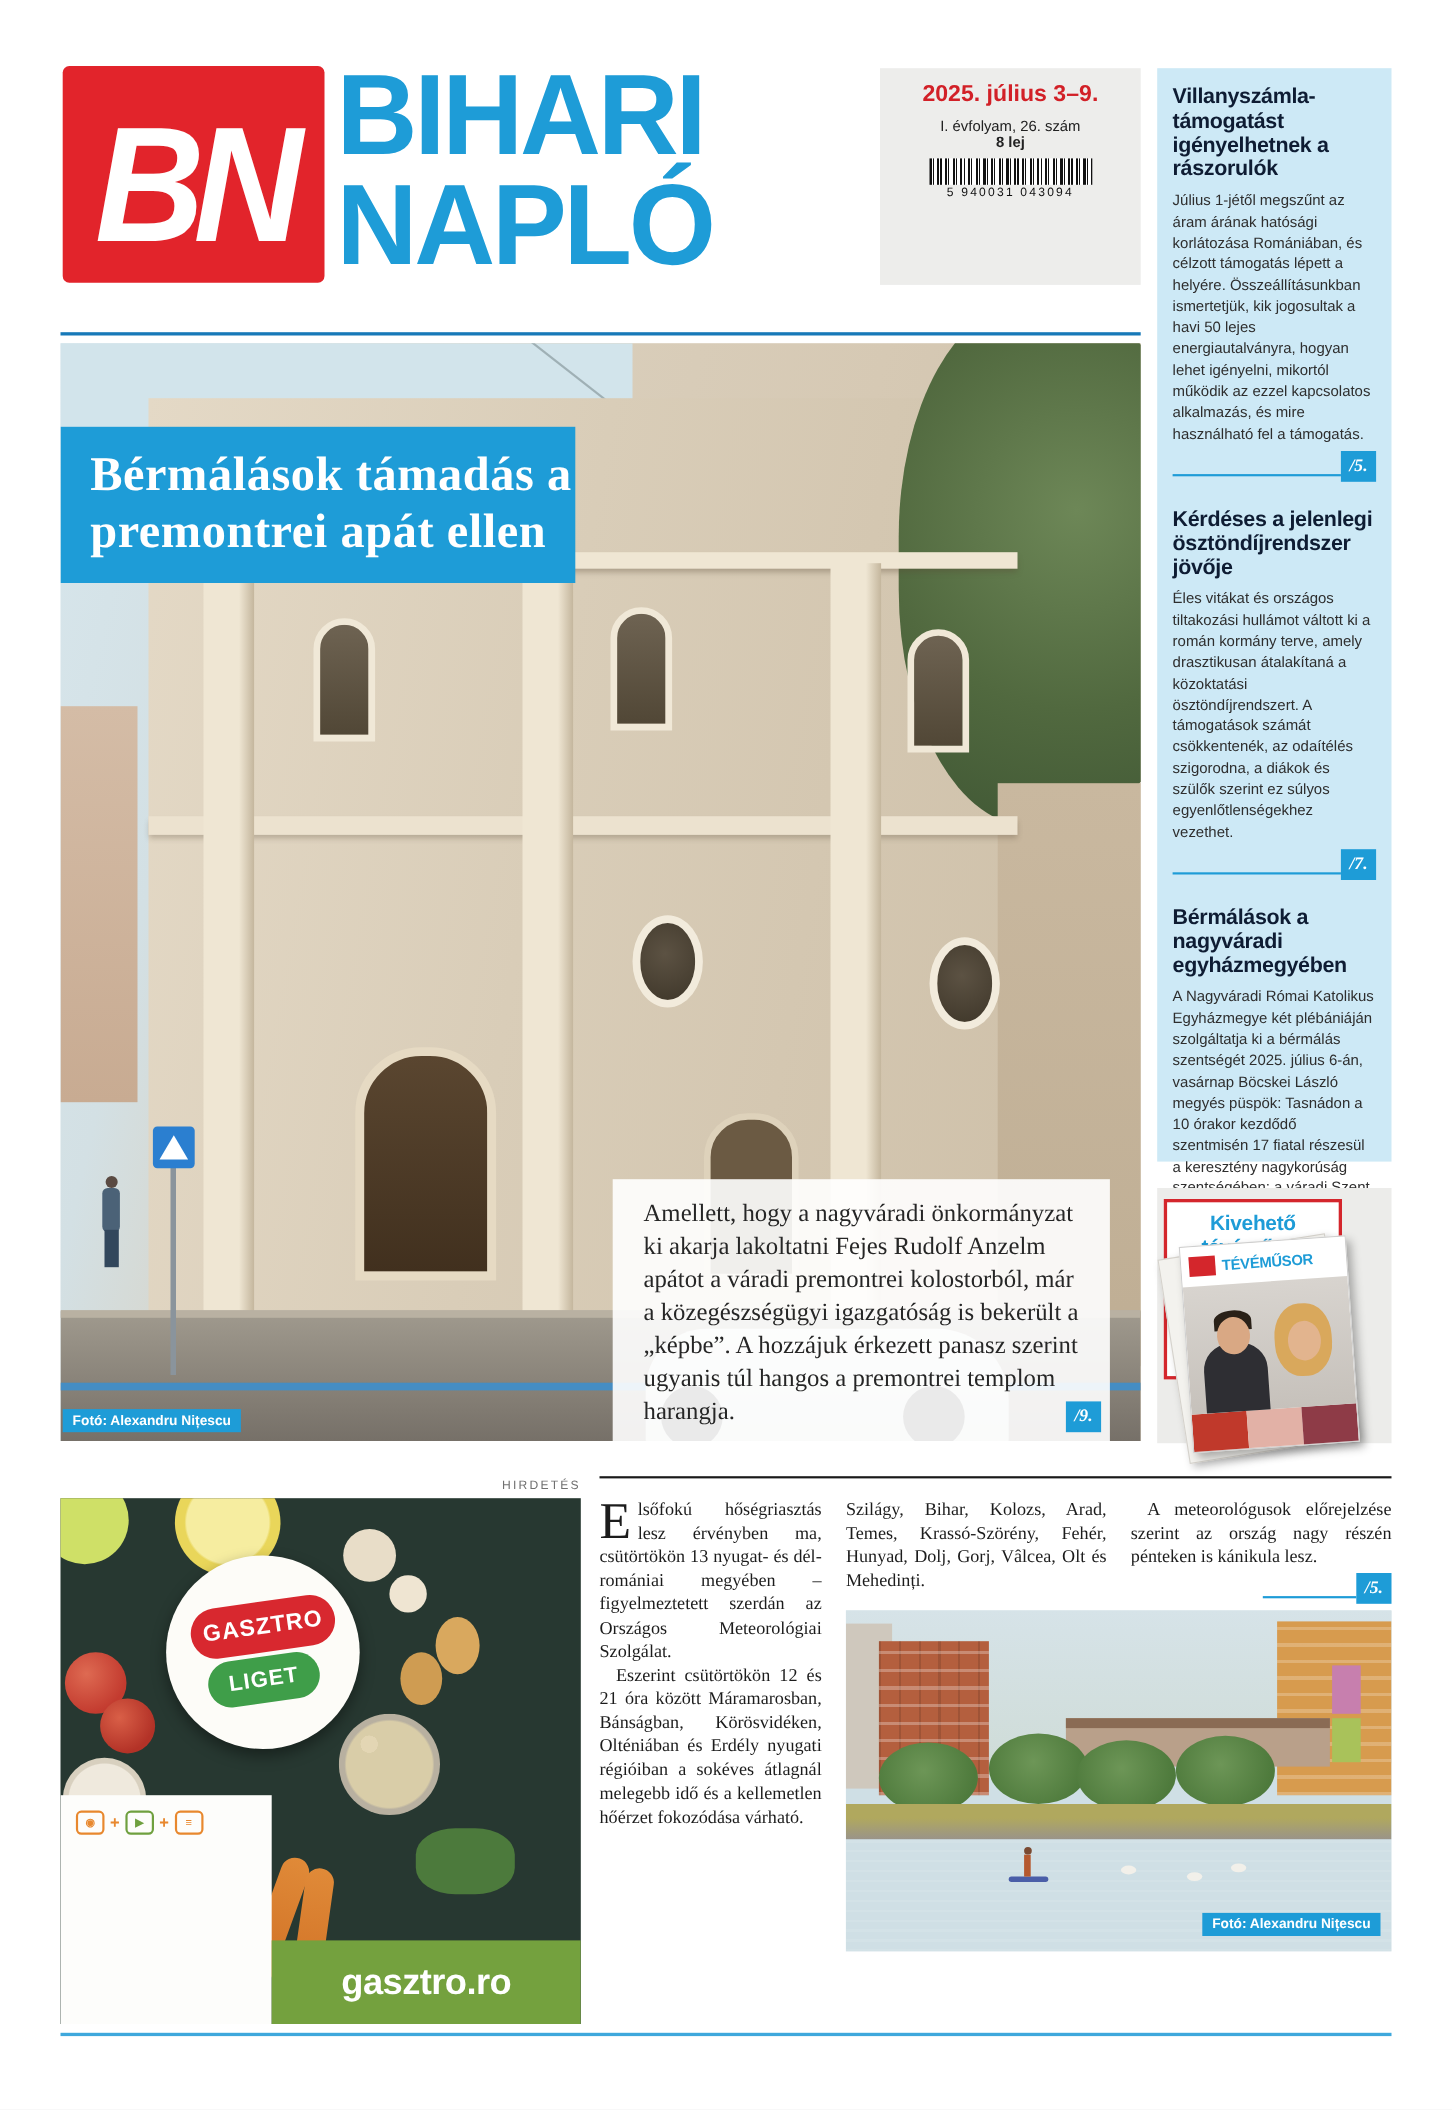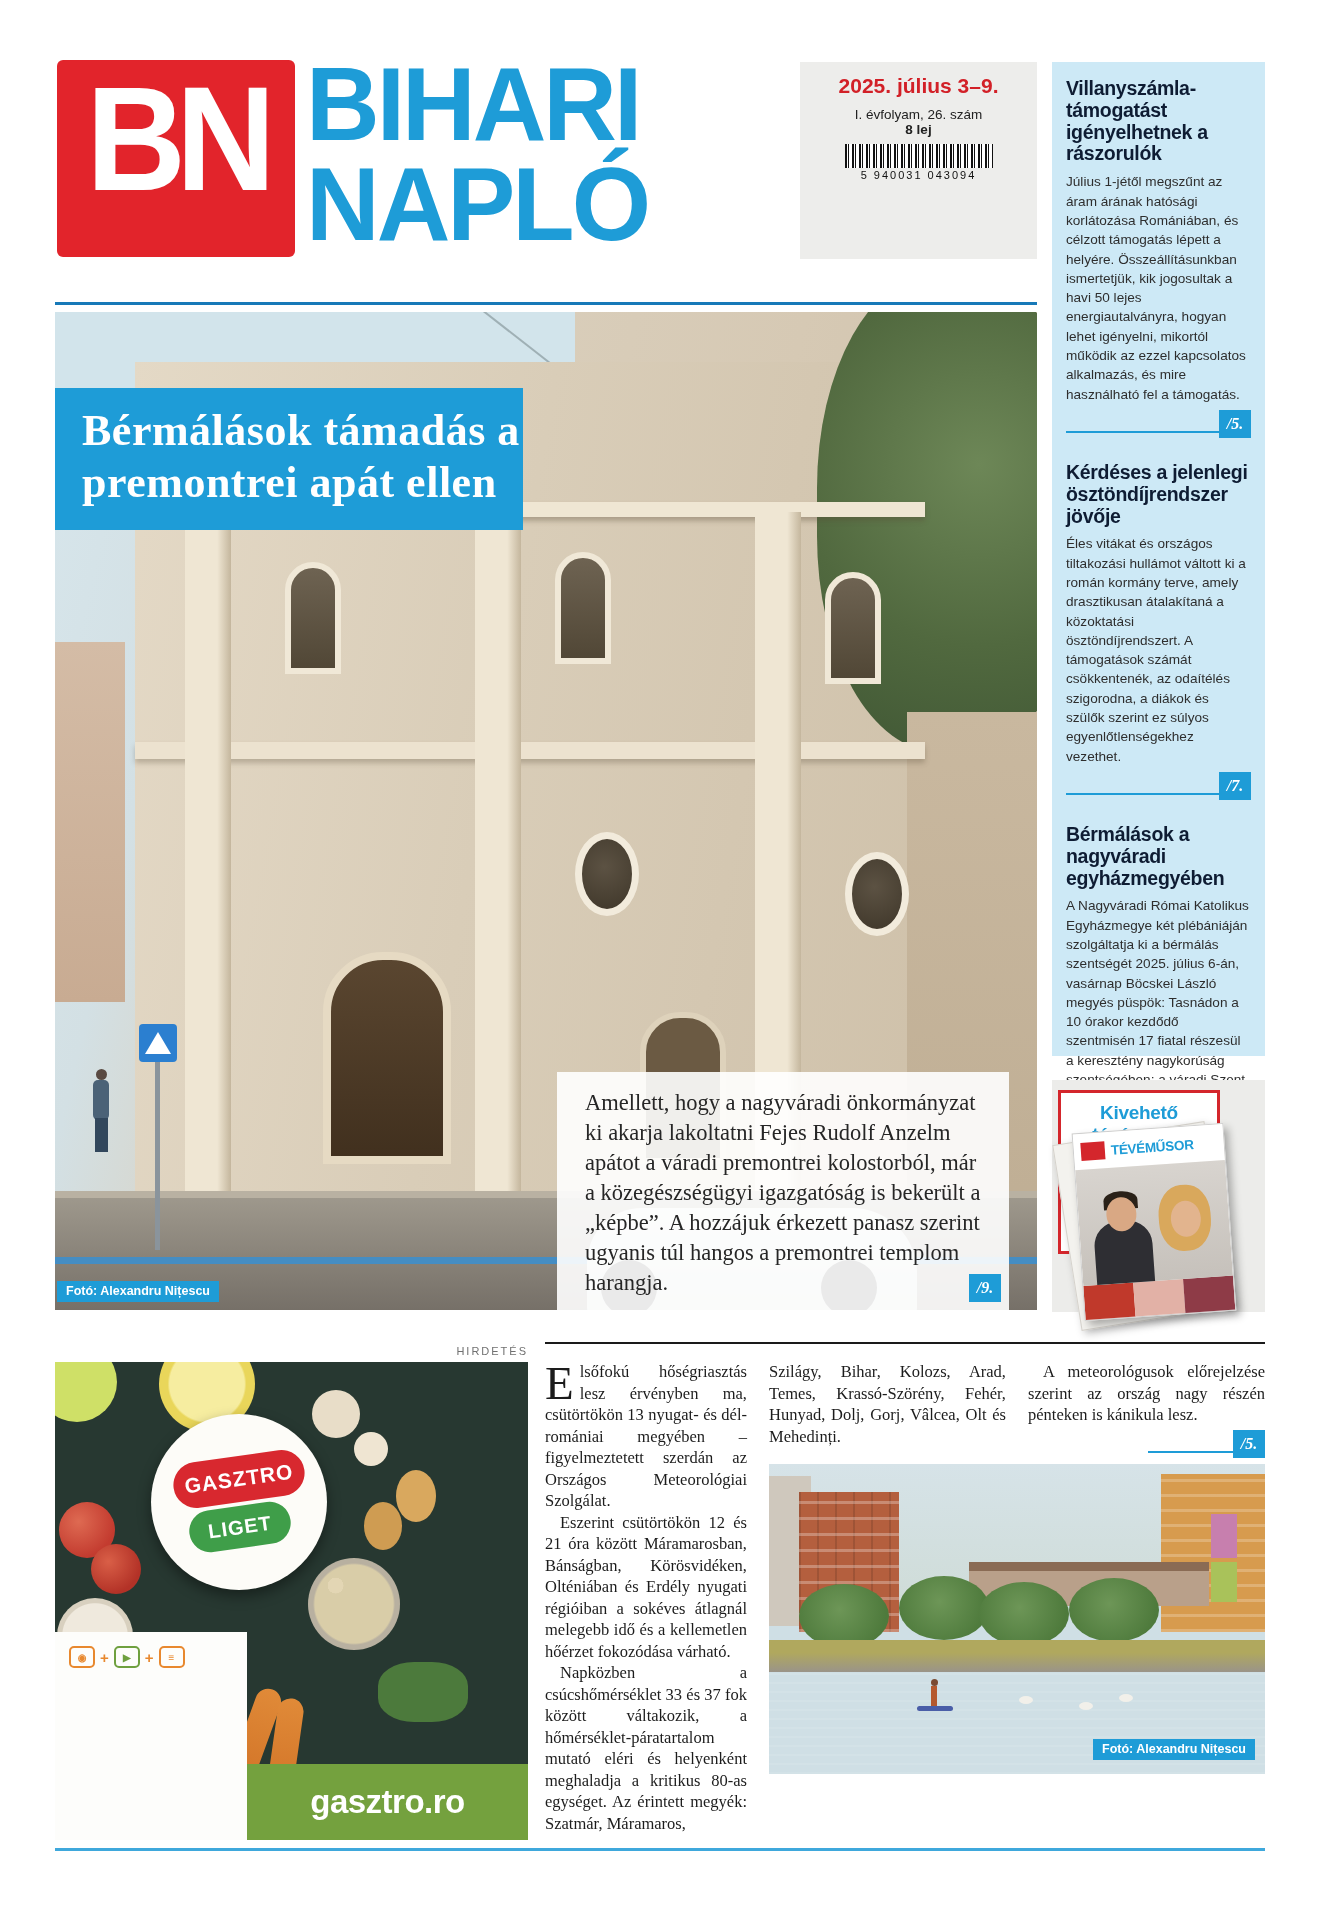"BN" .logo { align-items: flex-start -> flex-end; font-style: none -> italic }
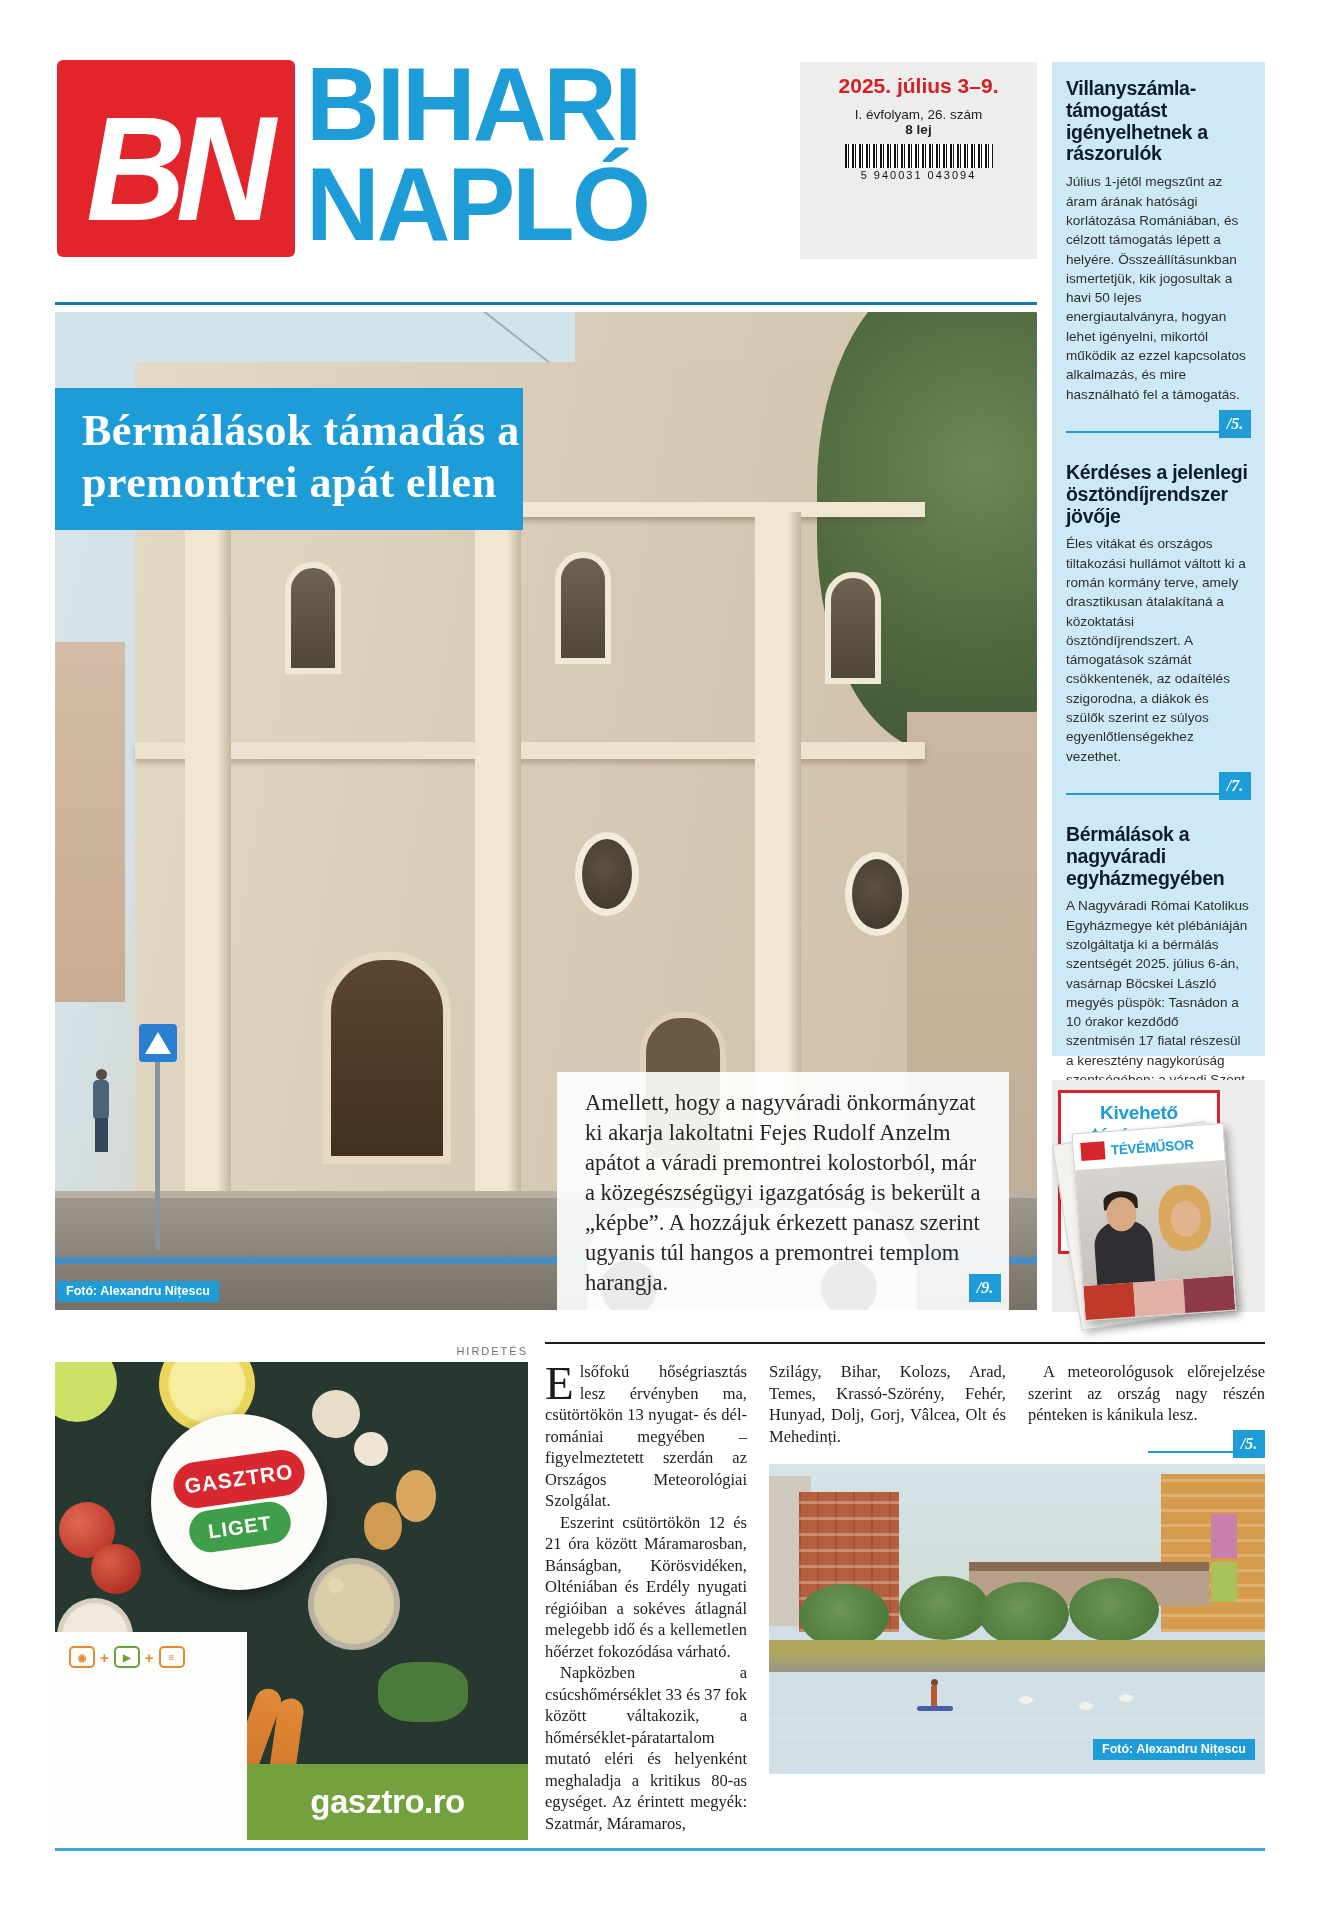"Napközben a csúcshőmérséklet 33 és" p.ind { html: <p>Napközben a csúcshőmérséklet 33 és 37 fok között váltakozik, a hőmérséklet-páratartalom mutató eléri és helyenként meghaladja a kritikus 80-as egységet. Az érintett megyék: Szatmár, Máramaros,</p> -> none }
